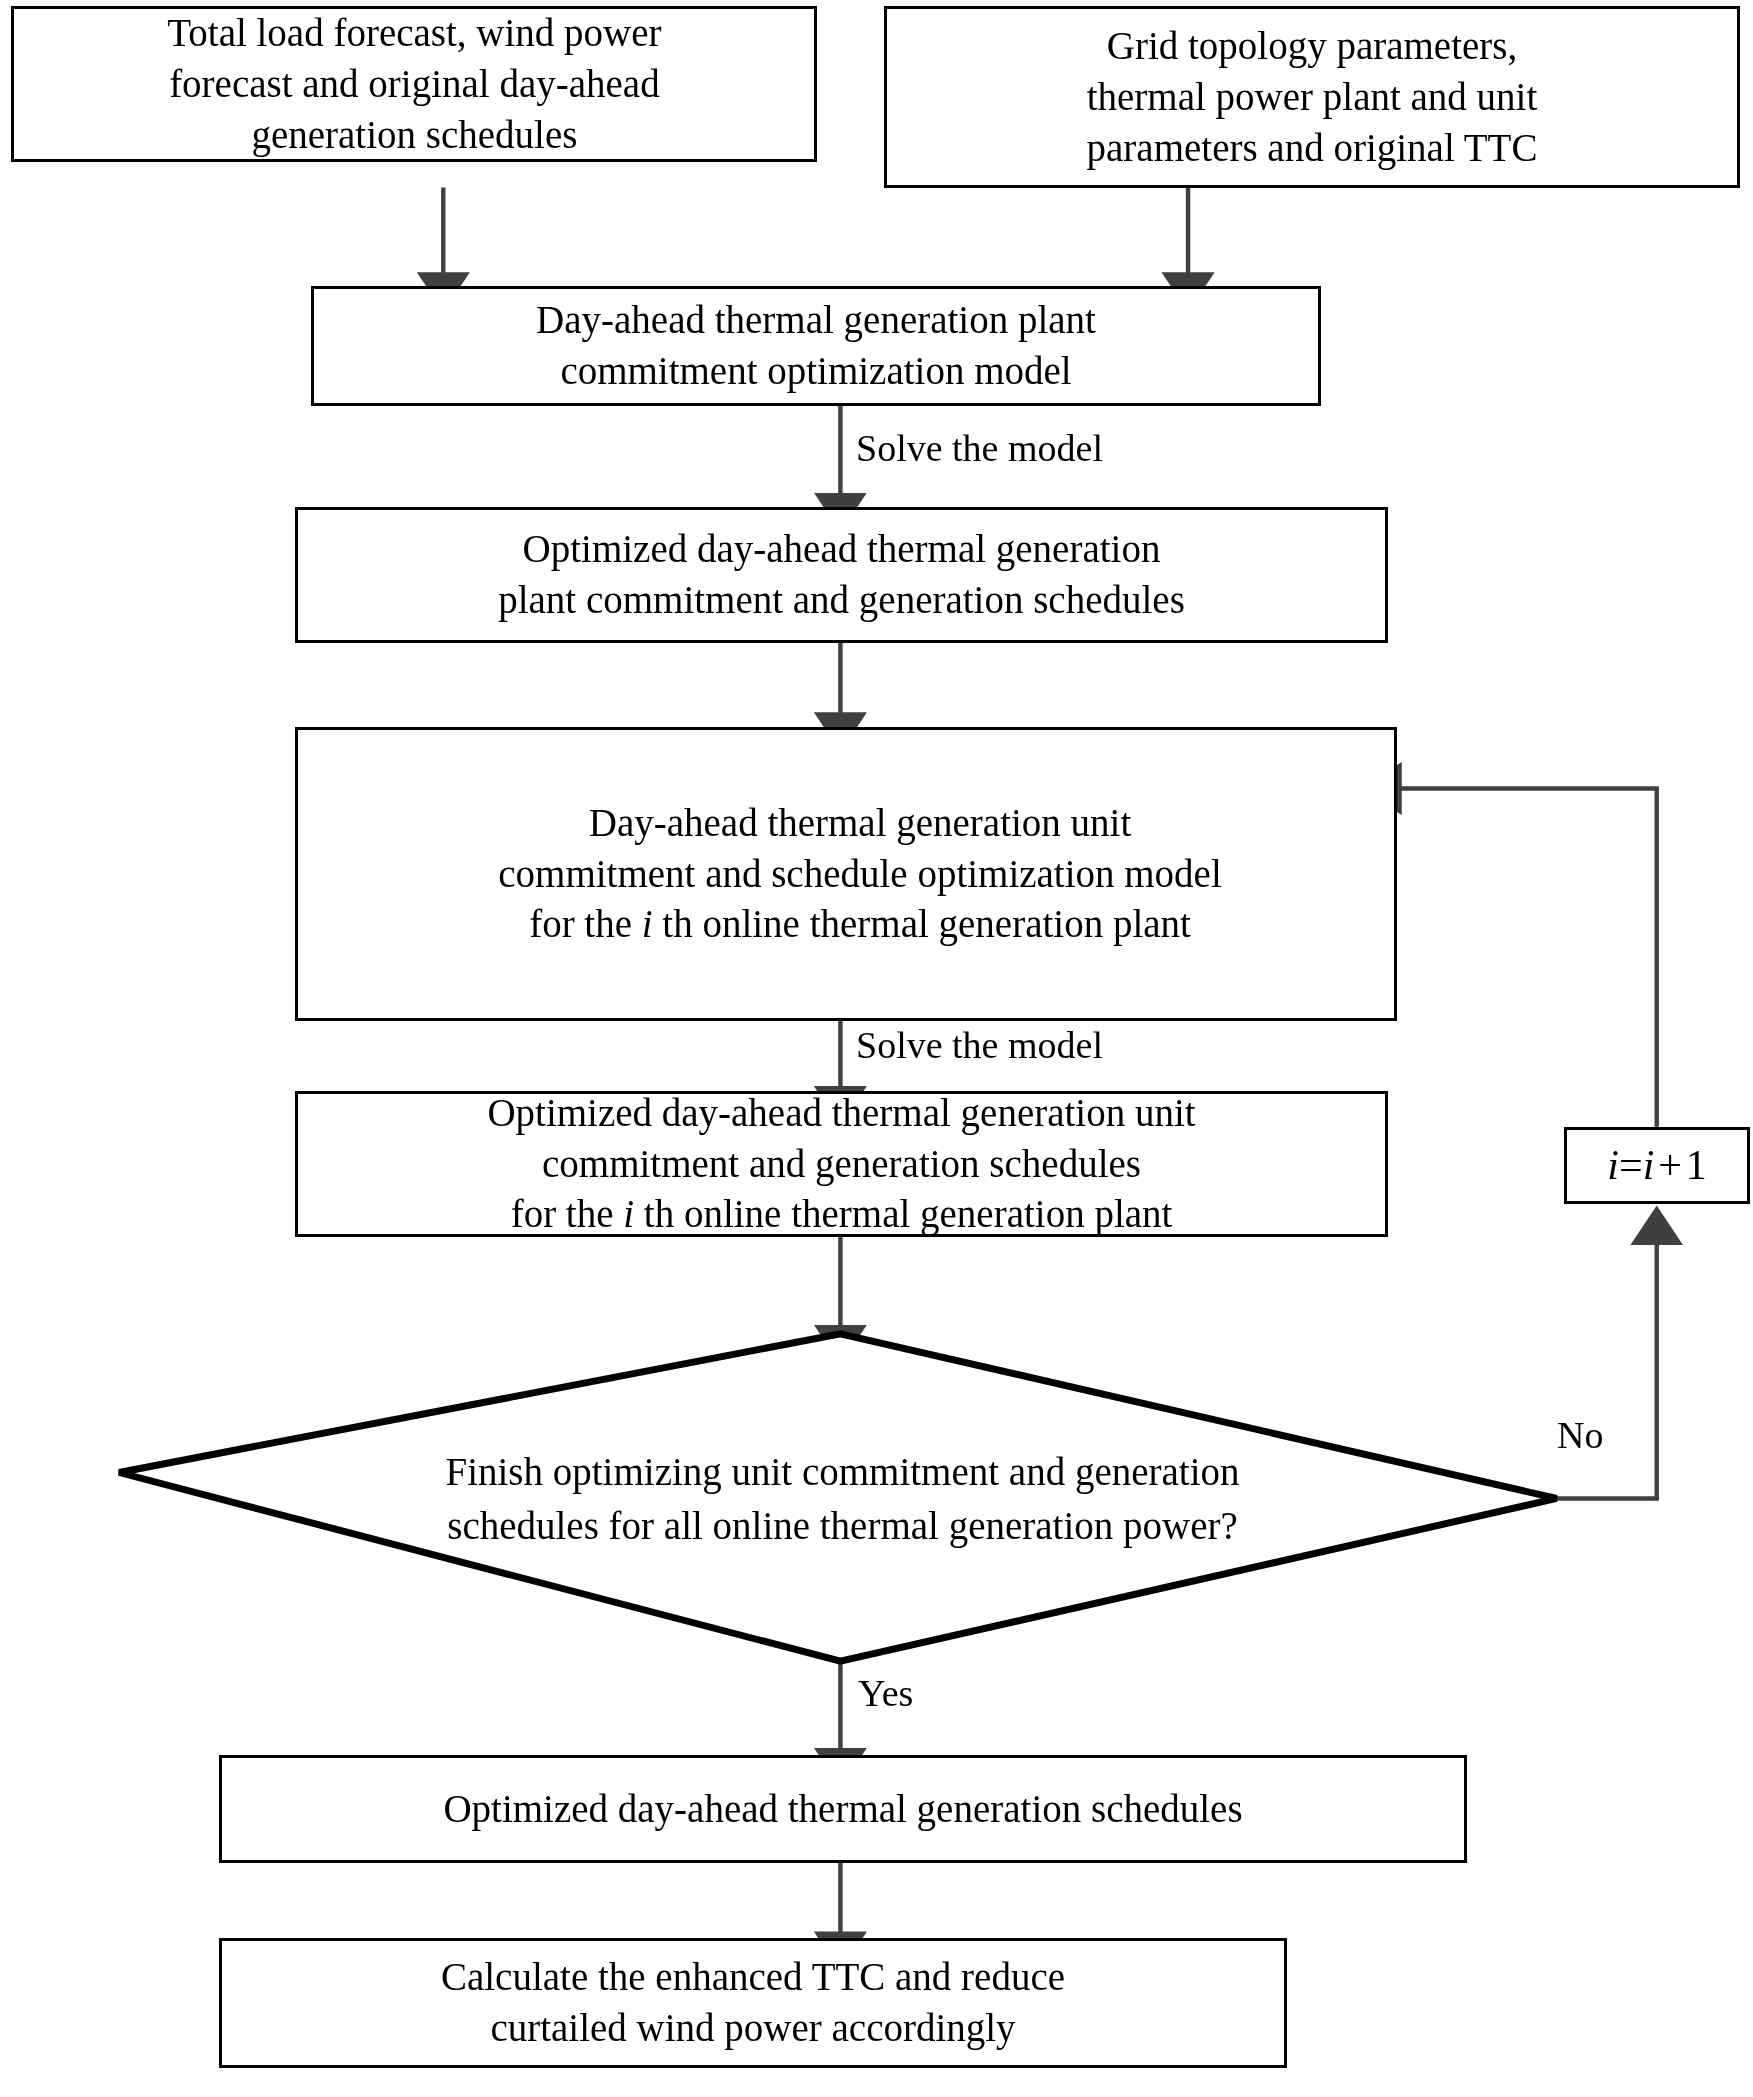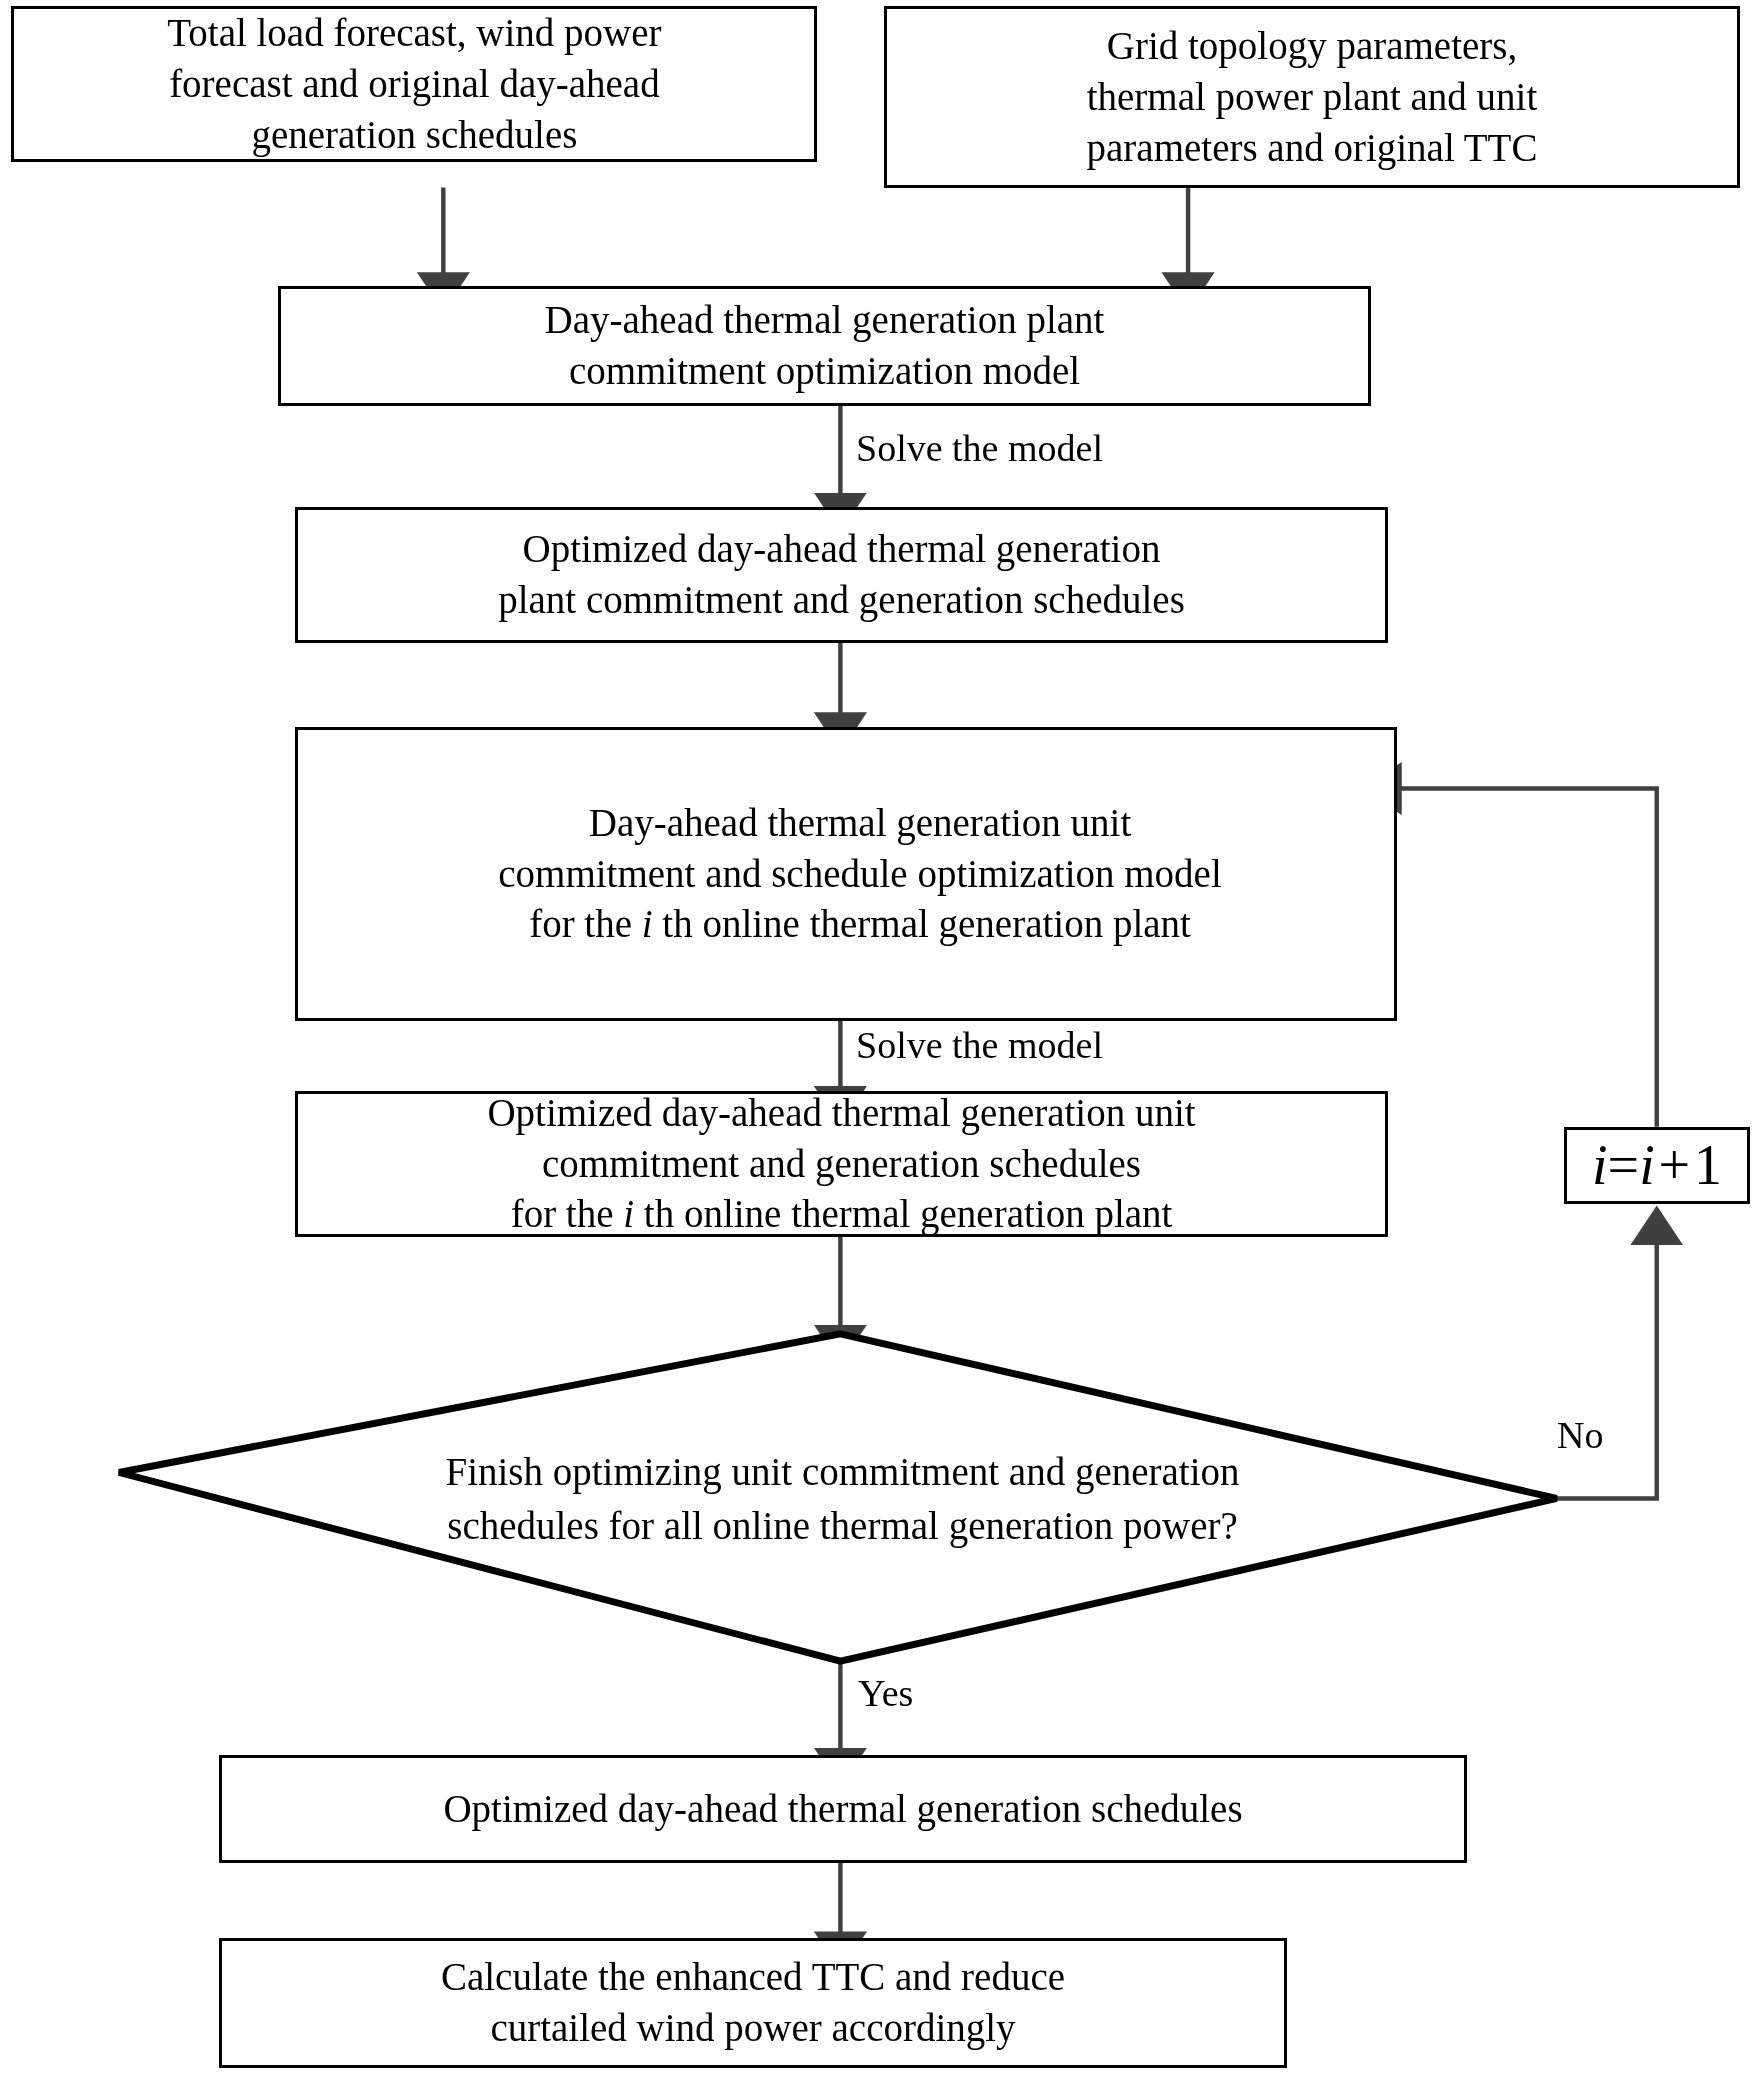"Day-ahead thermal generation plant" div.node { left: 278px -> 311px; width: 1093px -> 1010px }
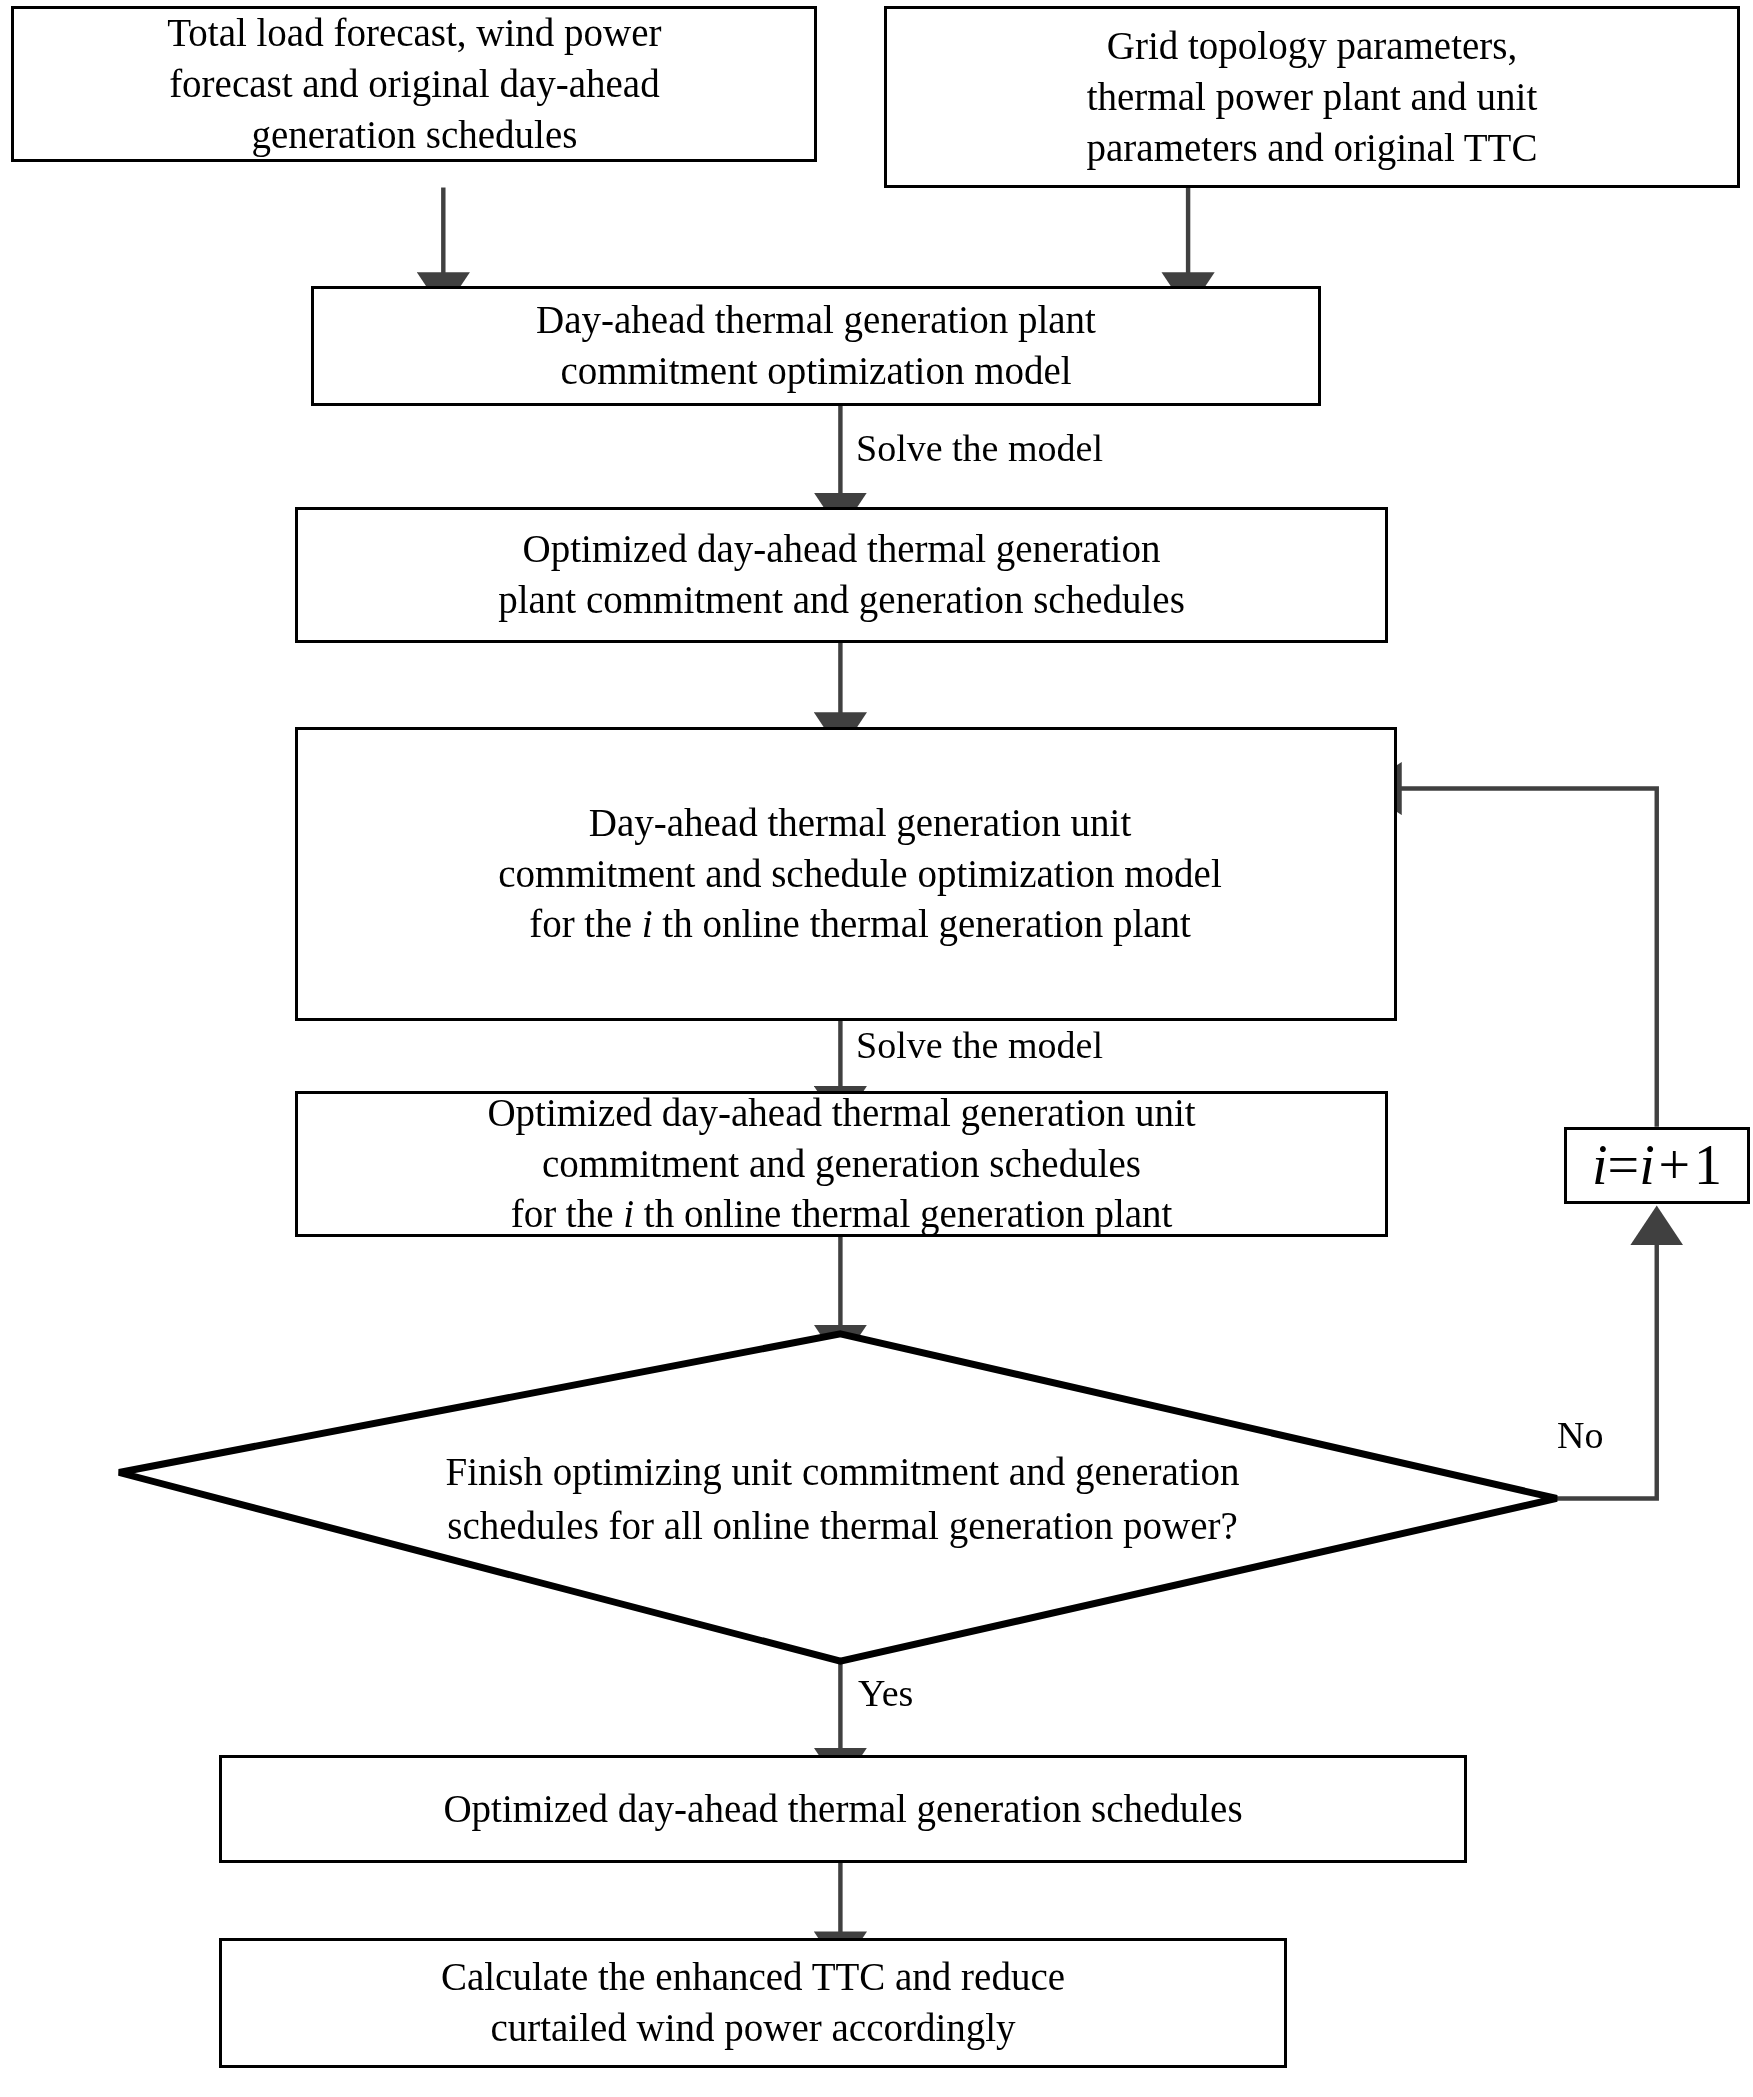"i=i+1" div.node { font-size: 56px -> 42px }
